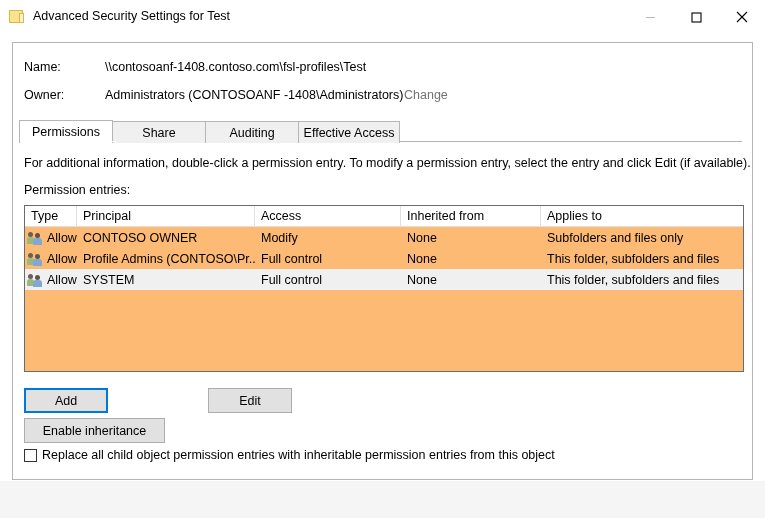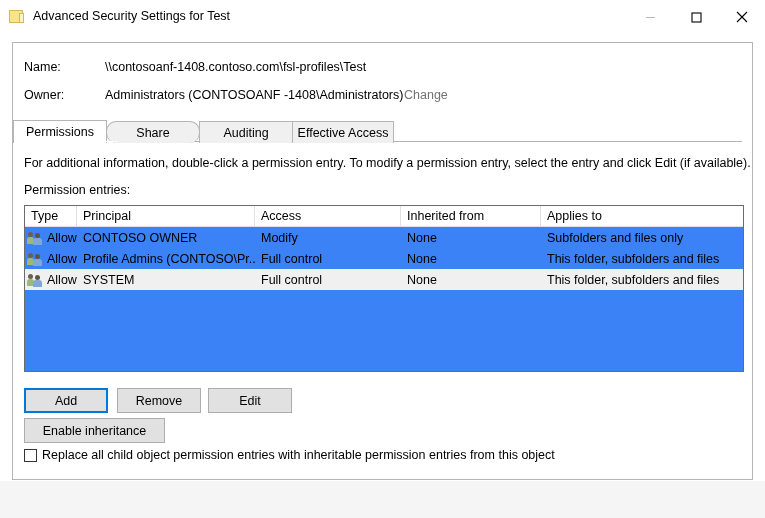"Permissions" .tabstrip { left: 0 -> 6px }
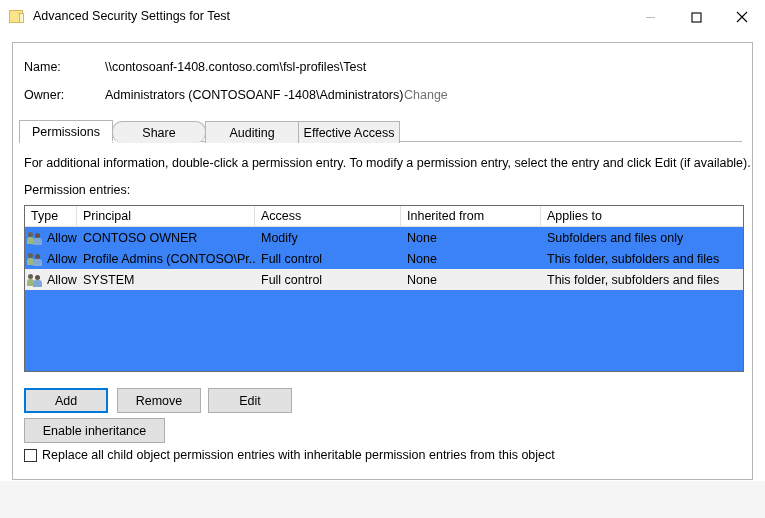"Share" div.tab { border-radius: 10px -> none }
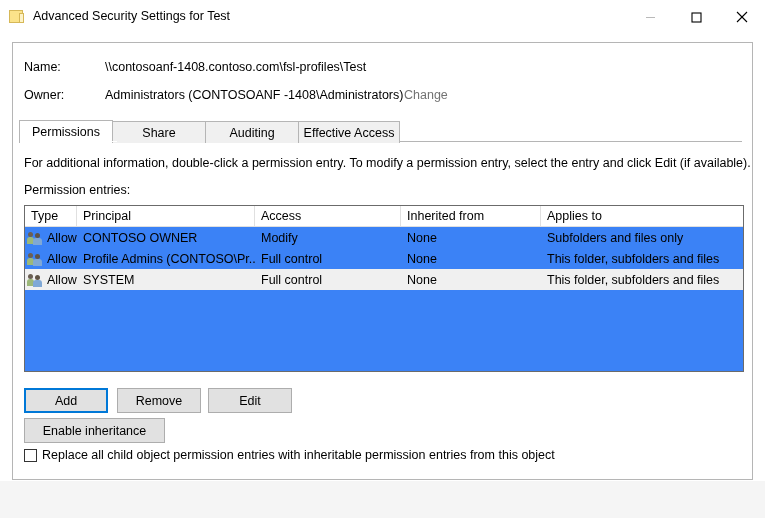"Type" .listview { background: #3b82f6 -> #fdba74 }
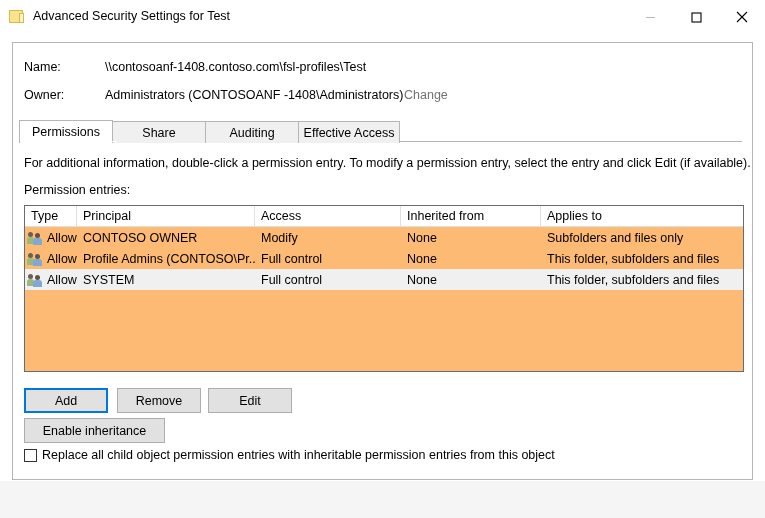"Remove" button.btn { html: <button>Remove</button> -> none }
